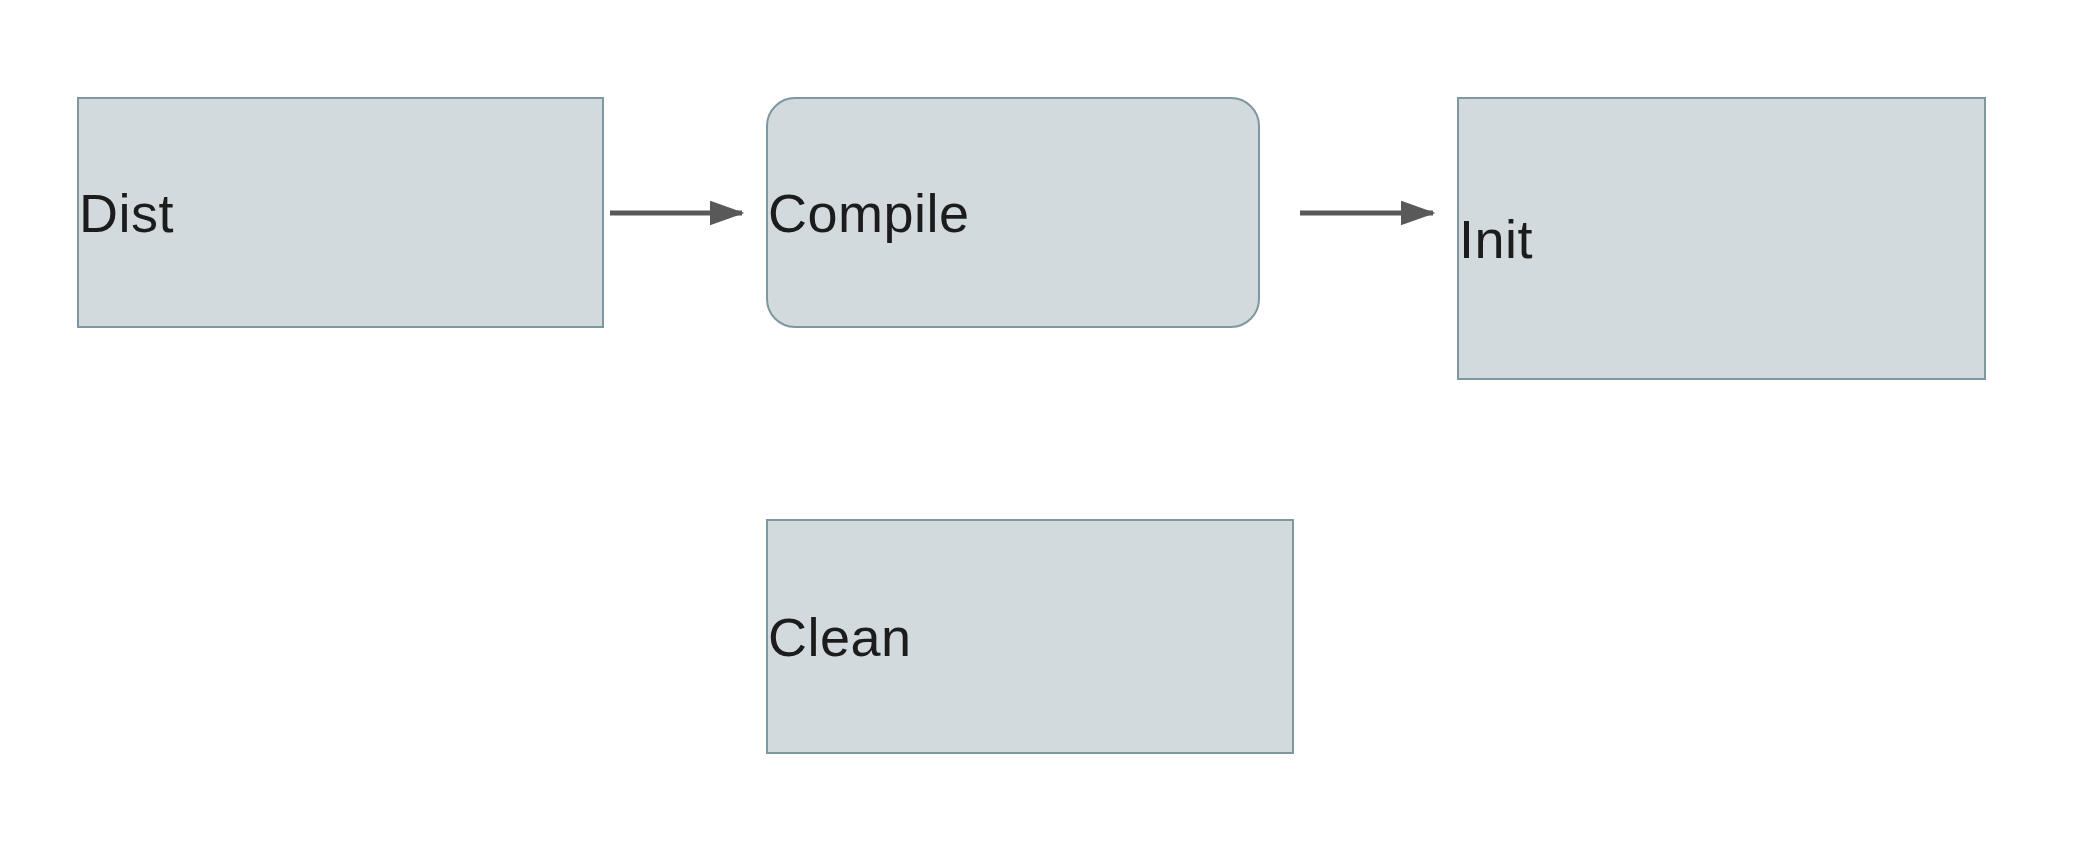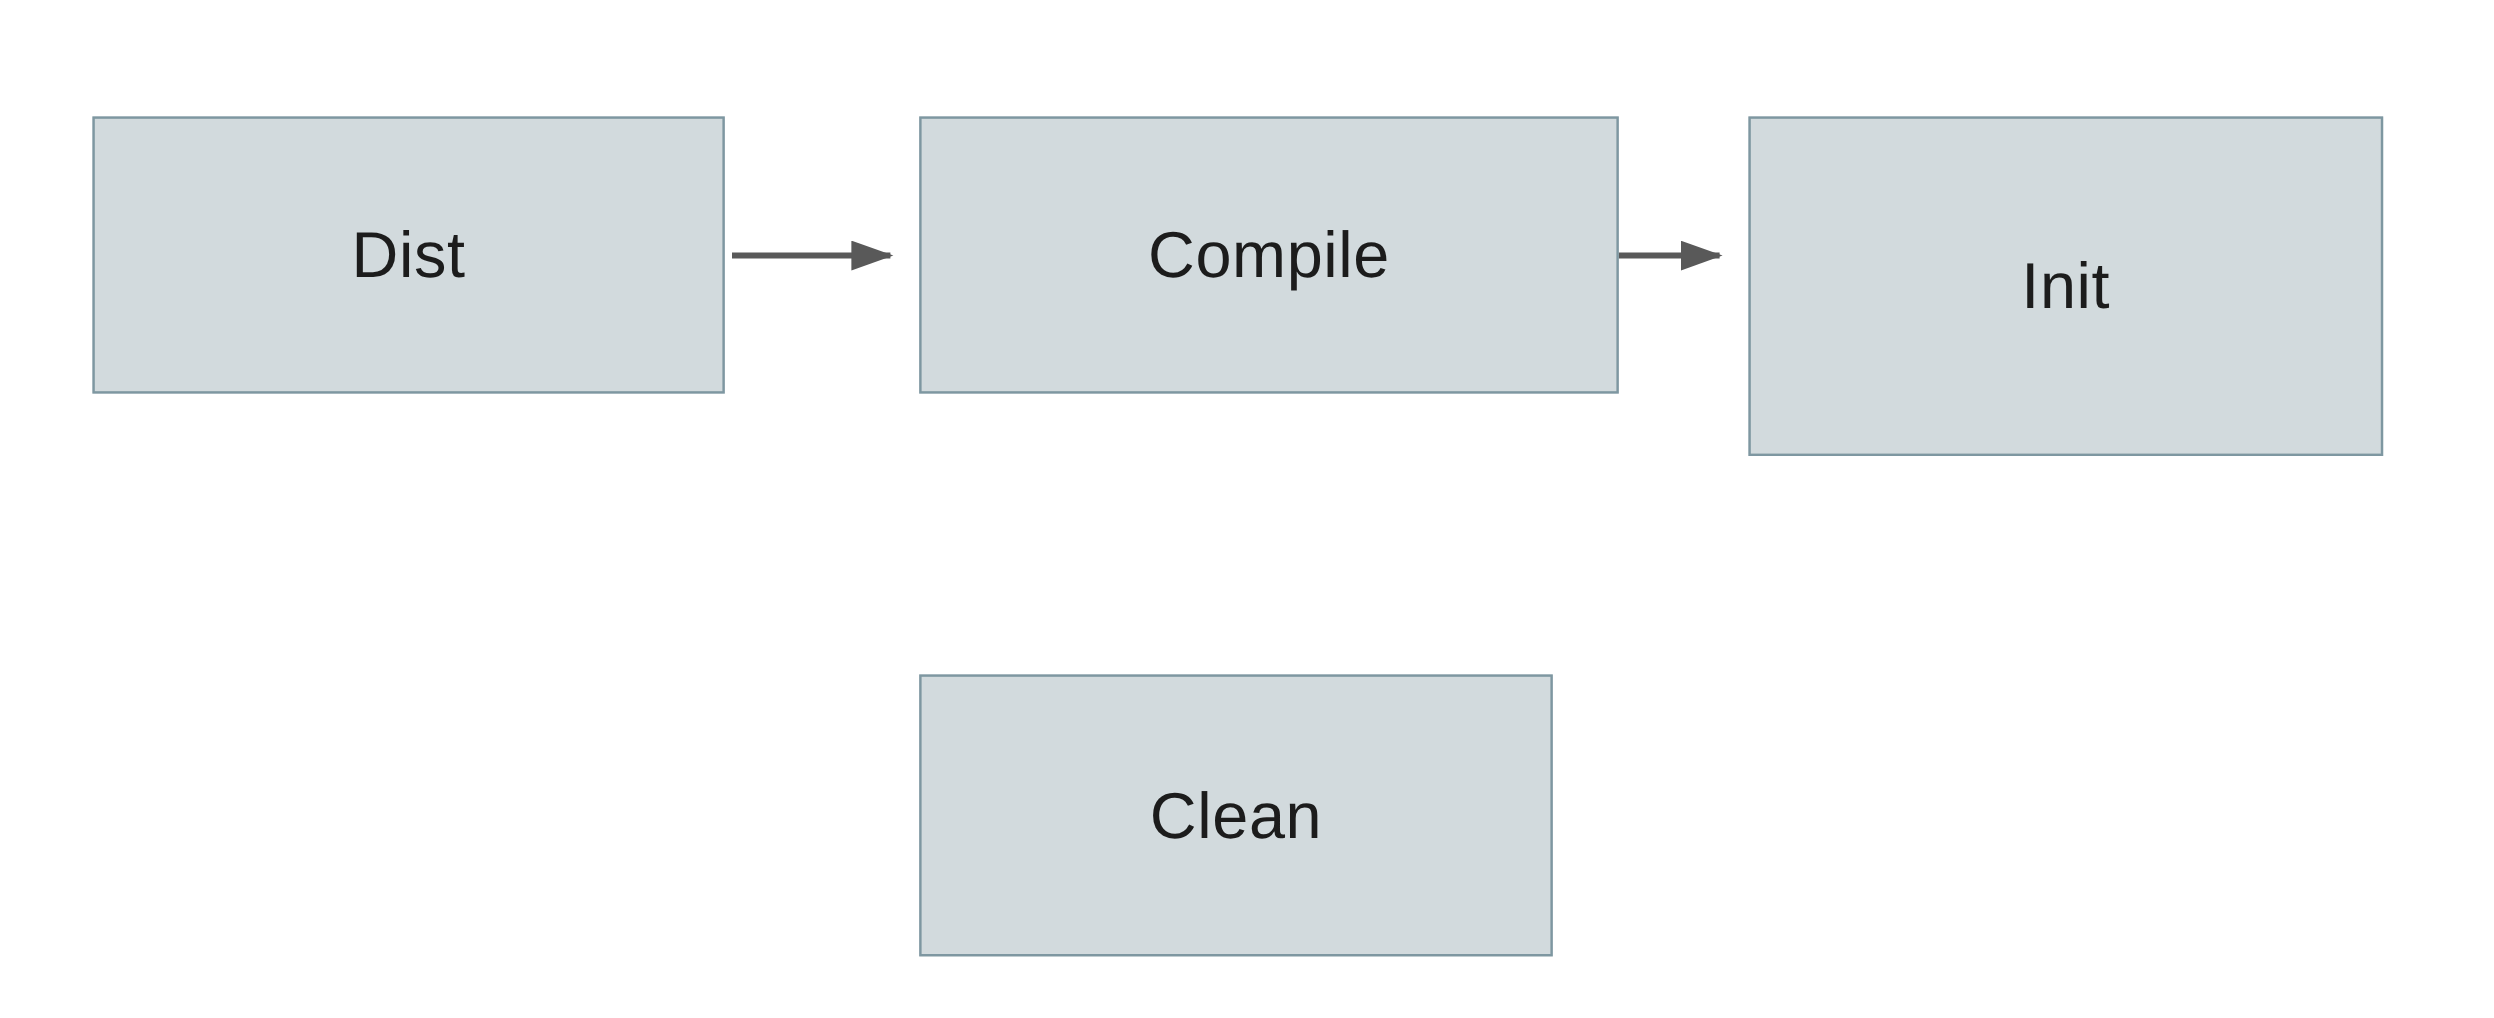"Dist" .node { justify-content: center -> none }
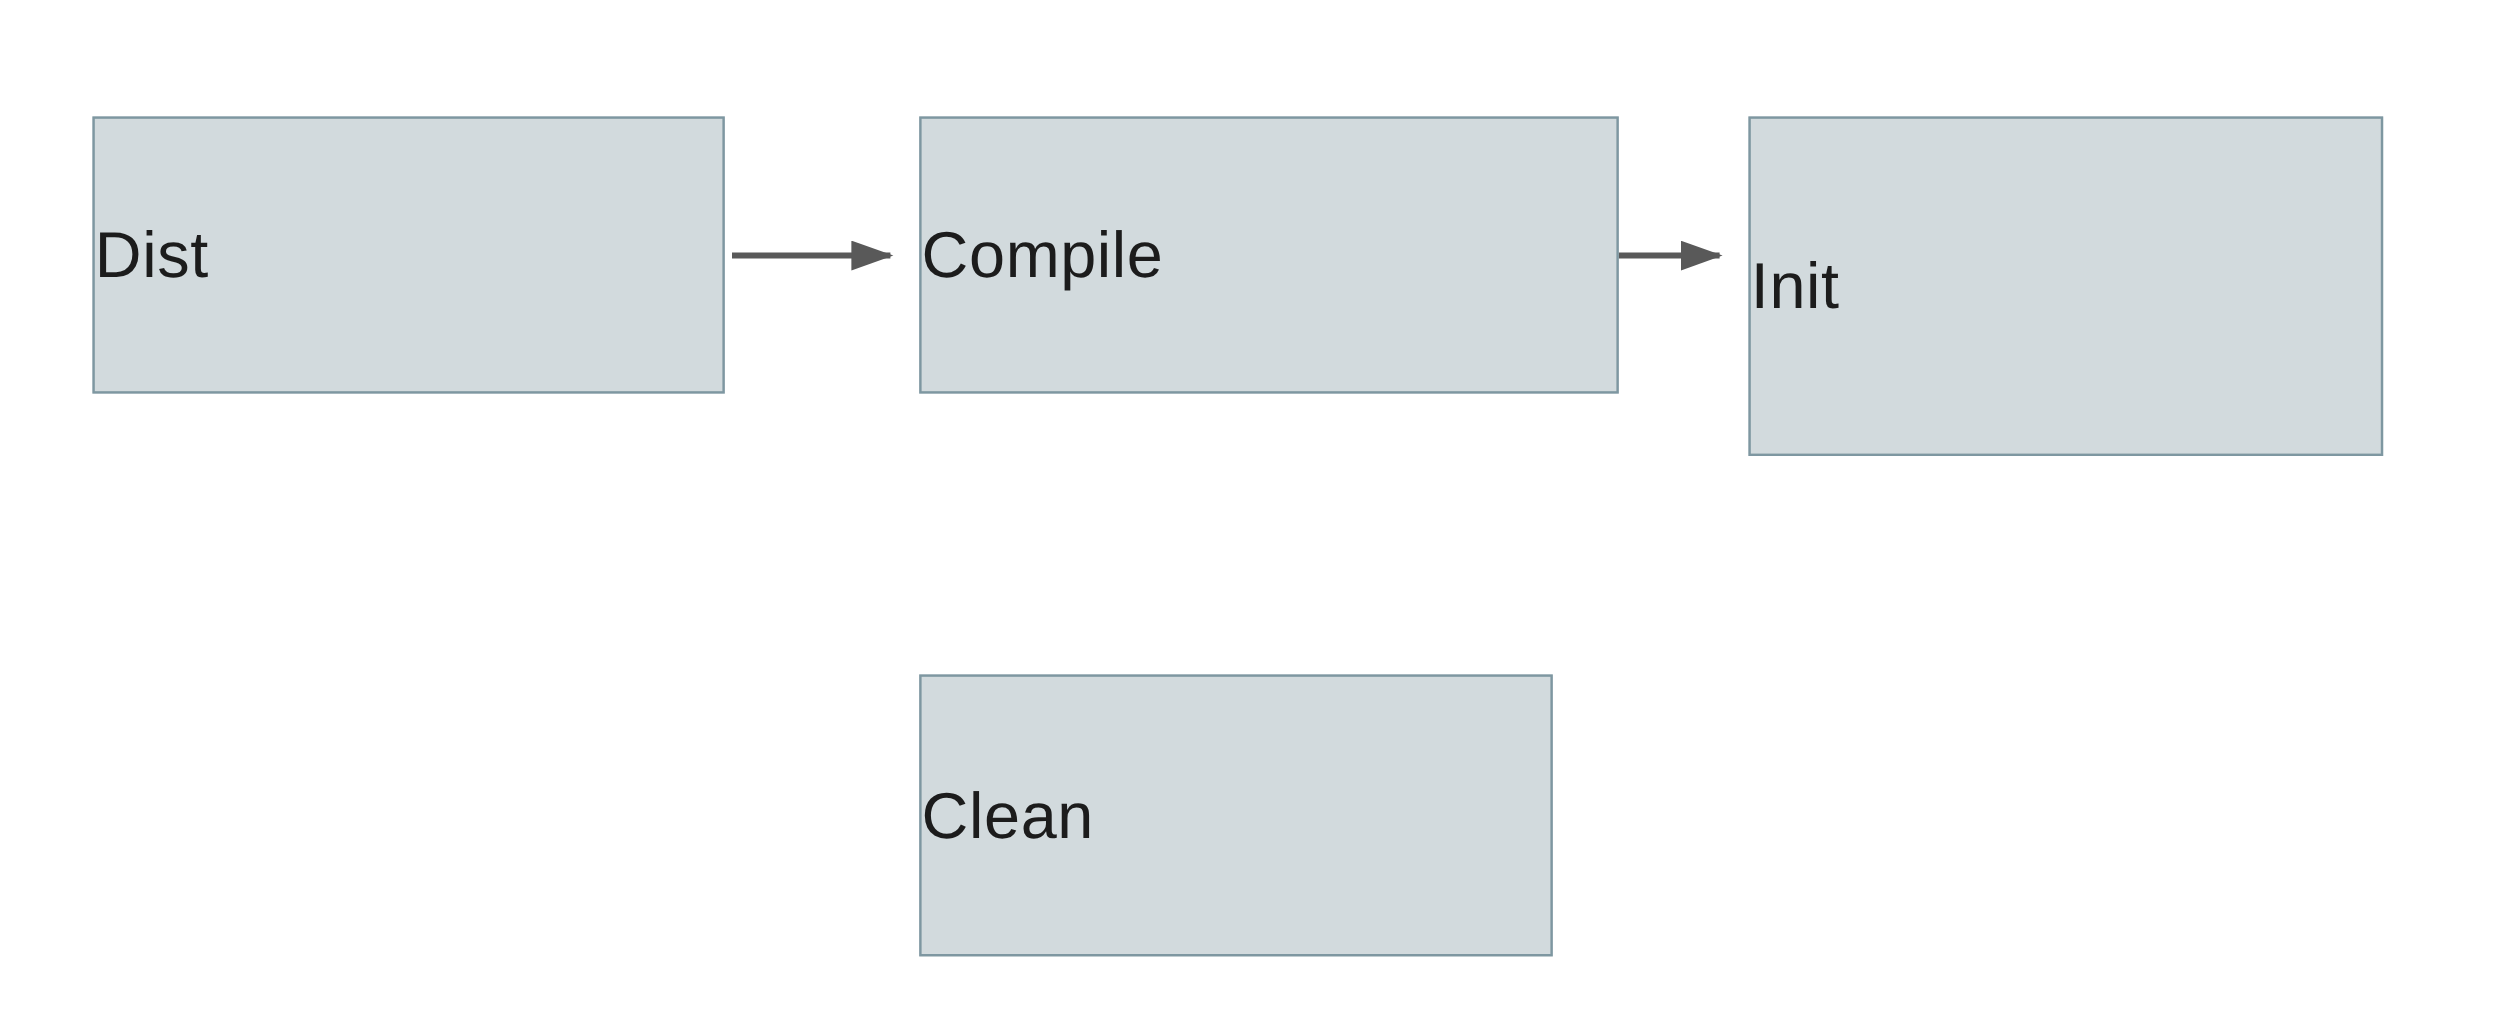"Compile" #node-compile { border-radius: none -> 29px; width: 583px -> 494px }
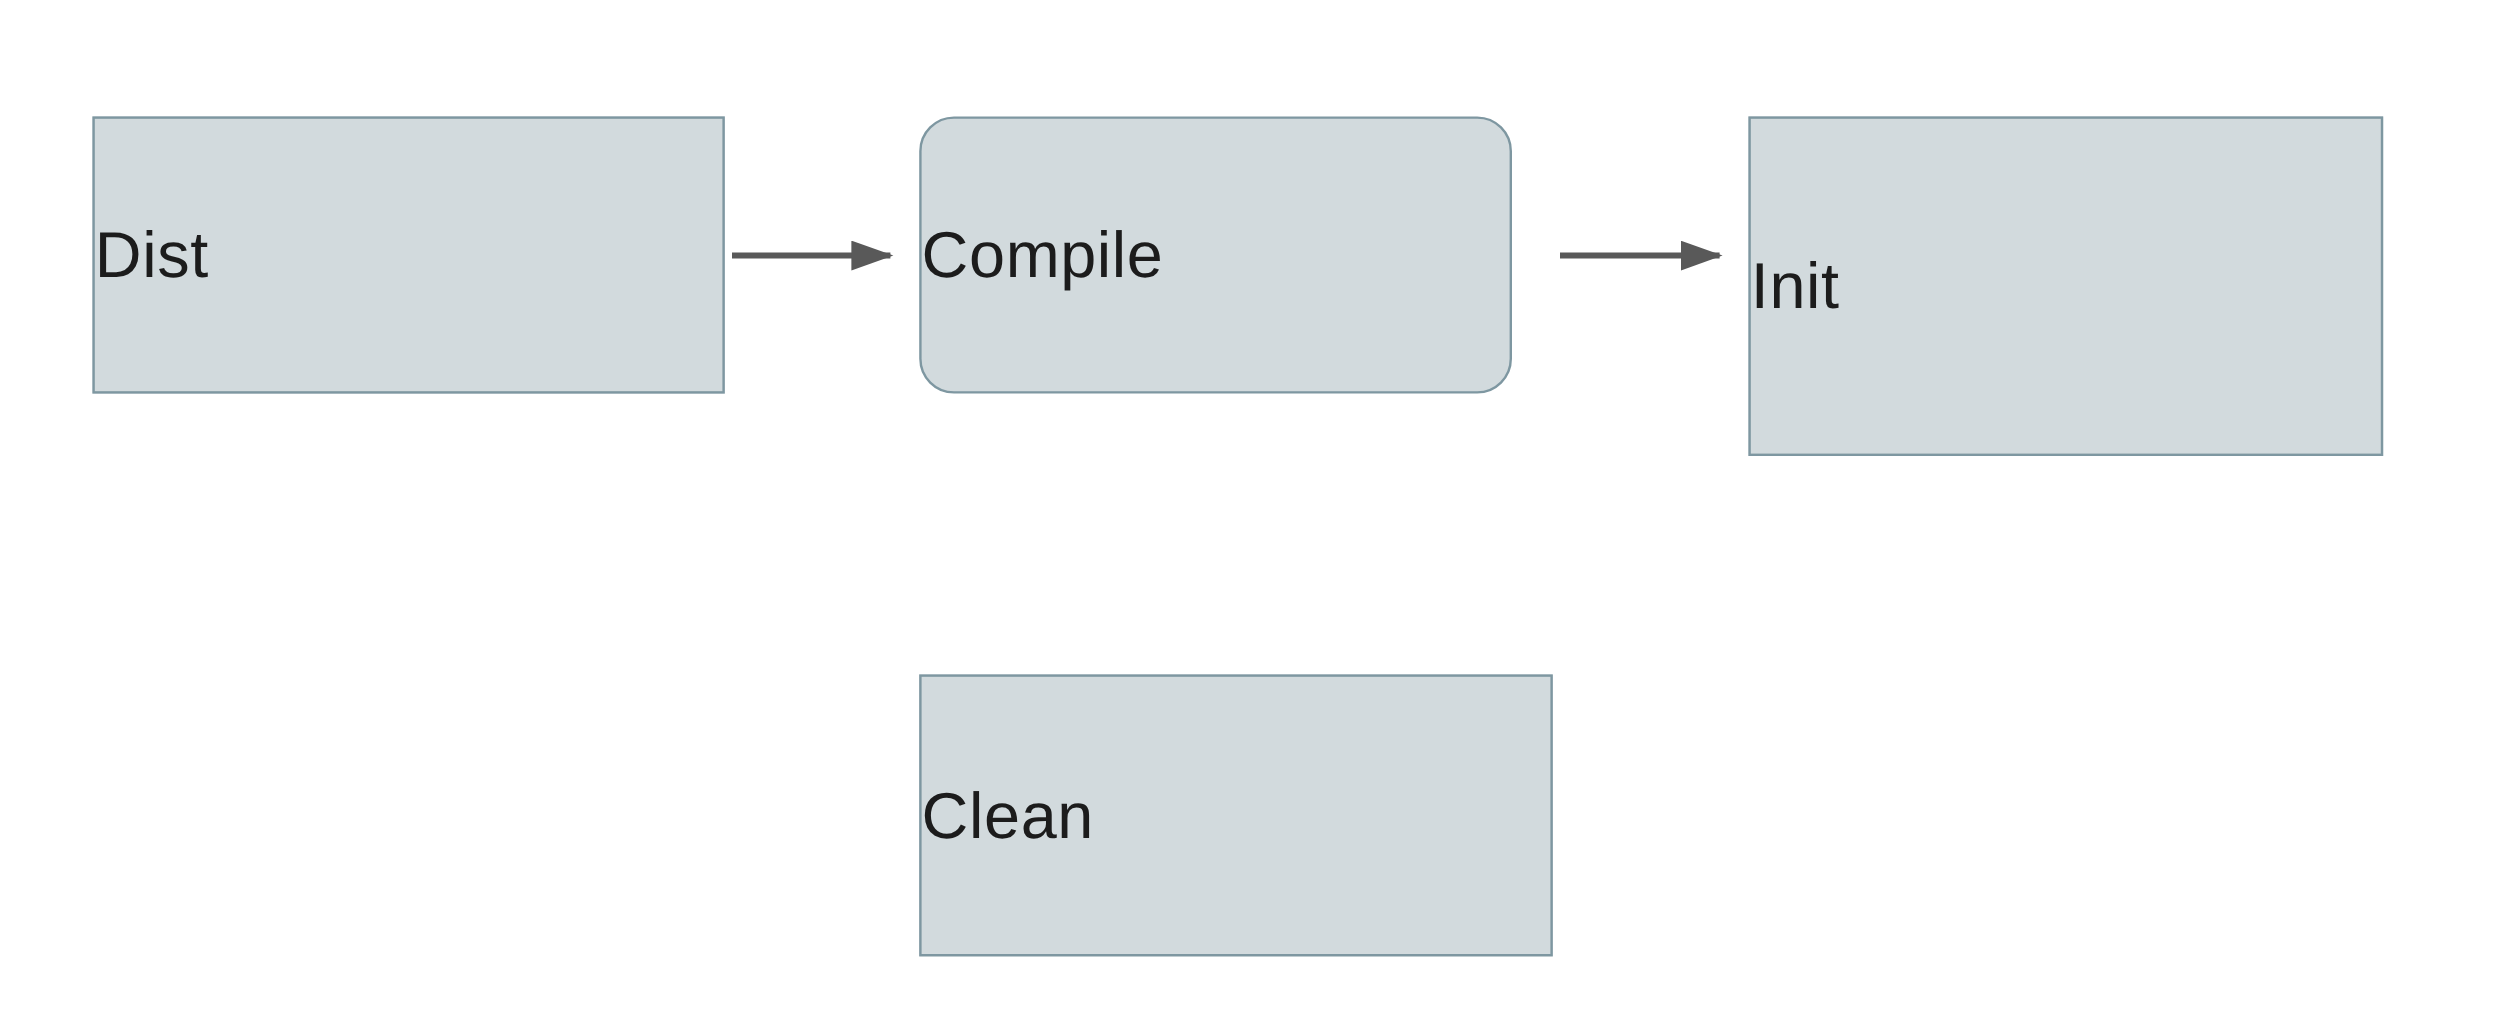"Clean" #node-clean { margin-top: 43px -> none }
